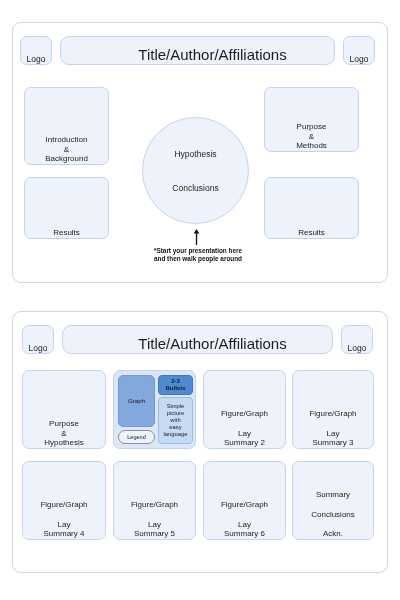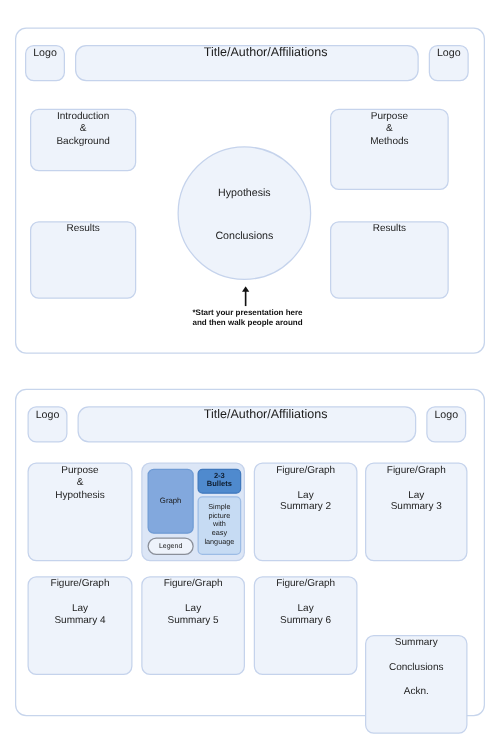"Logo" .card { align-items: flex-start -> flex-end }
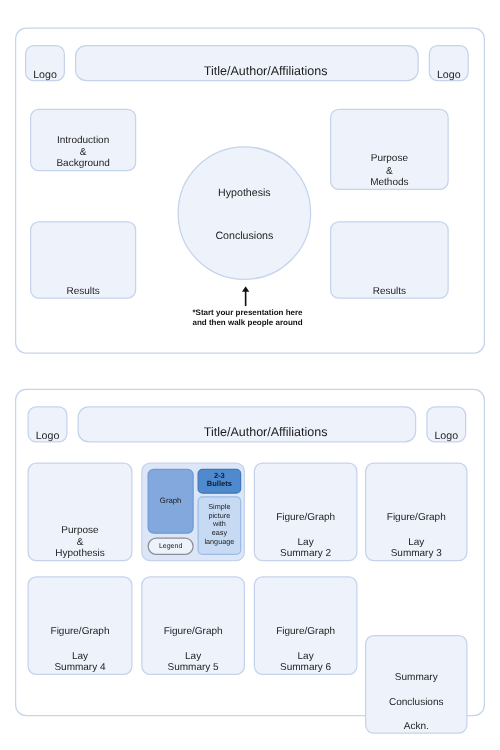"Title/Author/Affiliations" .title-box { font-size: 10px -> 15px }
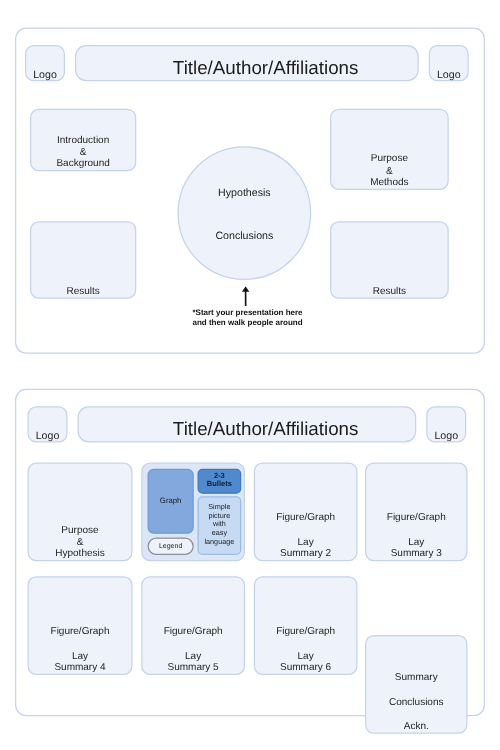"Introduction" #p1-intro { height: 50px -> 78px }
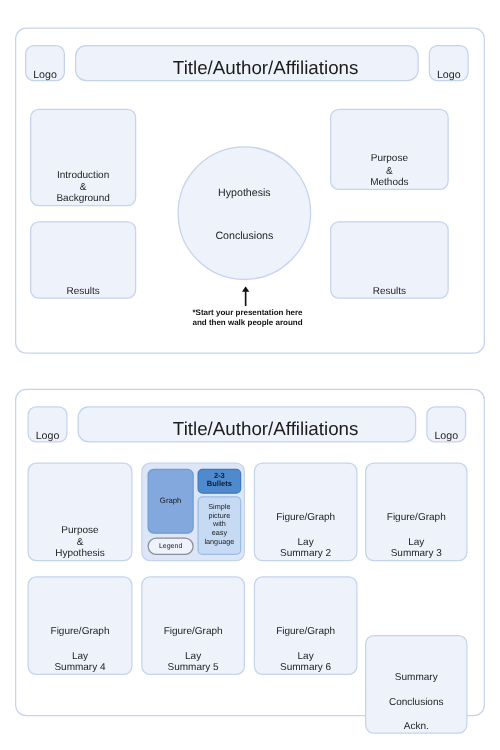"Summary" #p2-r2c4 { margin-top: 47px -> none }
